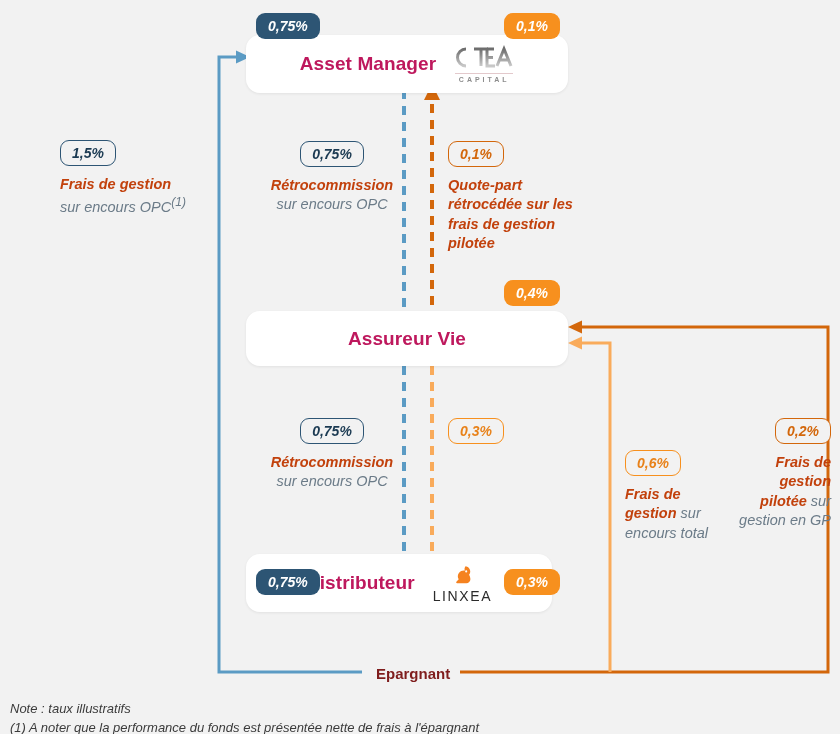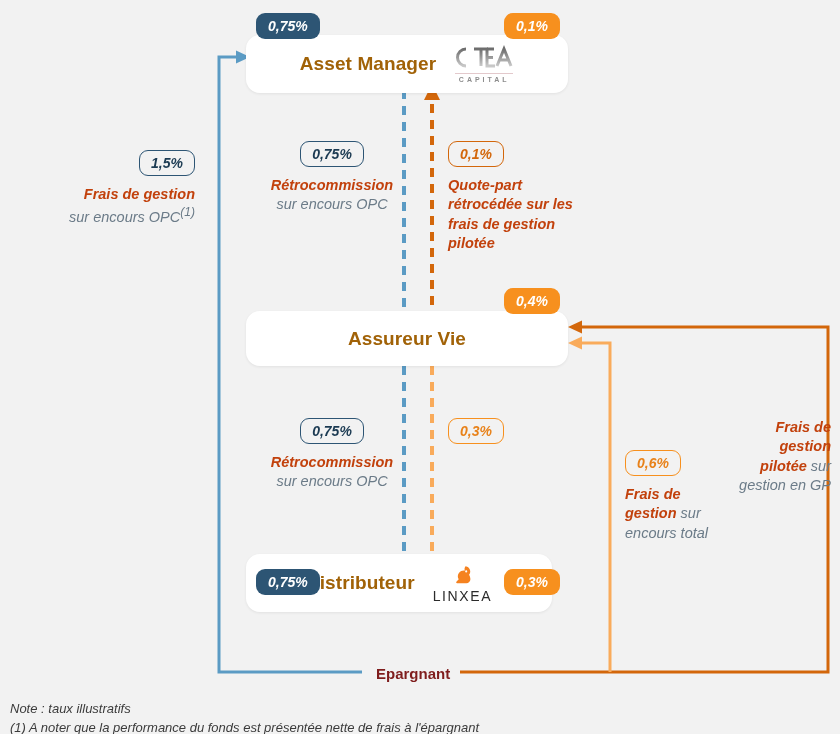"Asset Manager" .node-title { color: #a16207 -> #be185d }
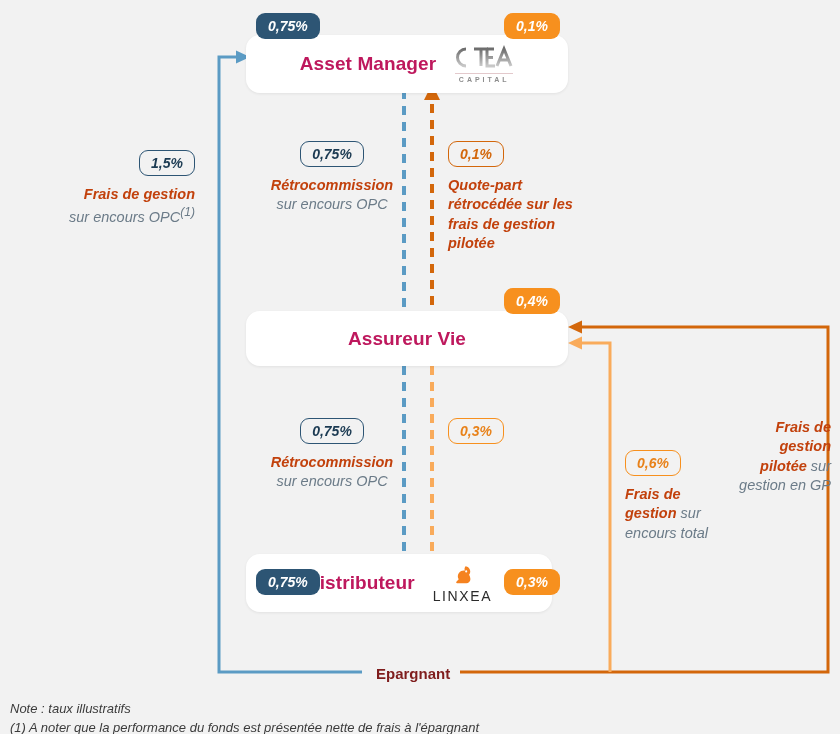"1,5%" div.lbl { text-align: right -> left; top: 150px -> 140px }
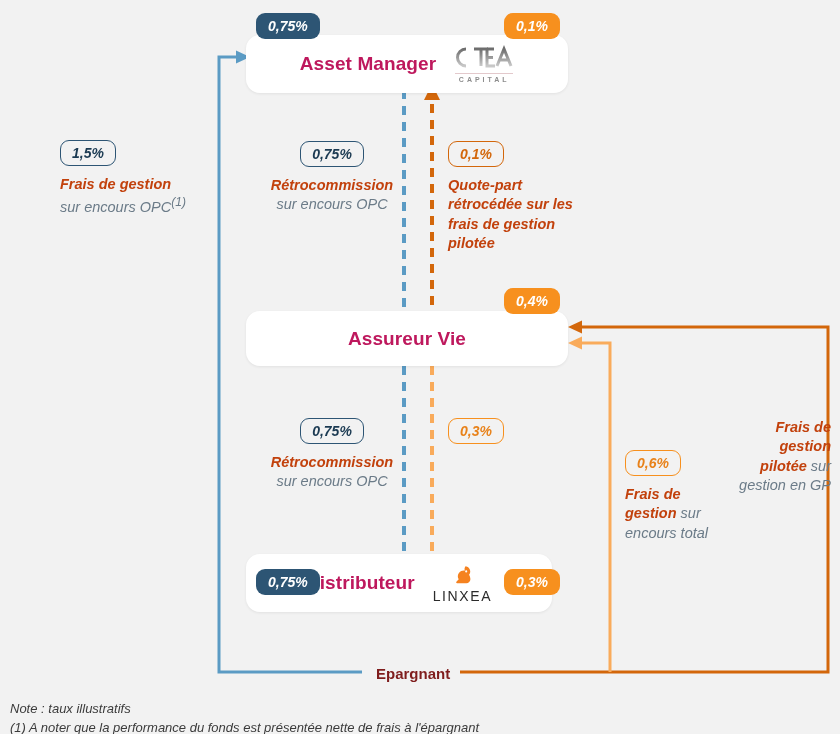"0,4%" div.badge { top: 288px -> 280px }
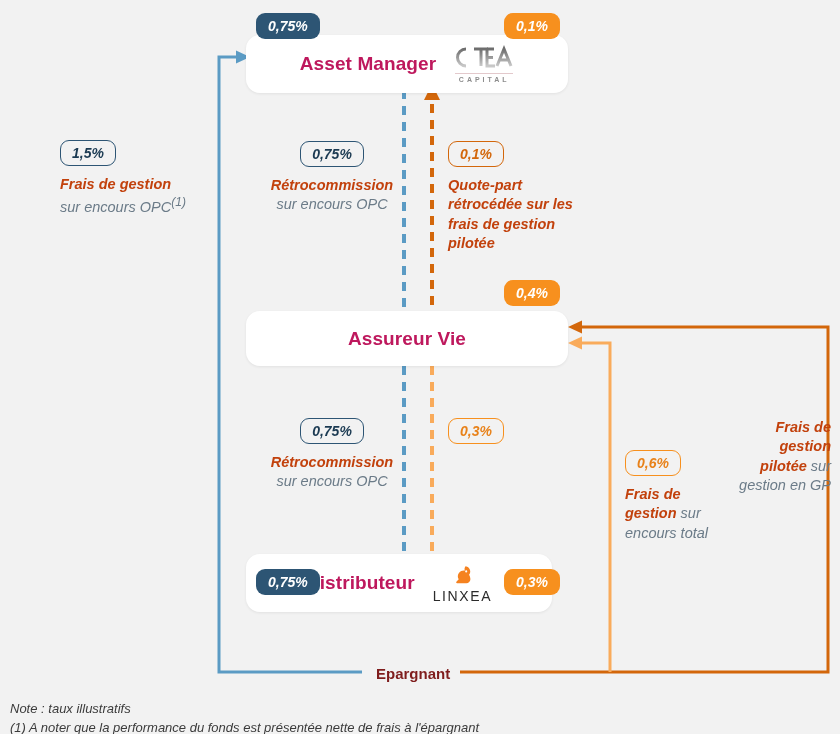"0,2%" div.chip-wrap { html: none -> <div><span>0,2%</span></div> }
